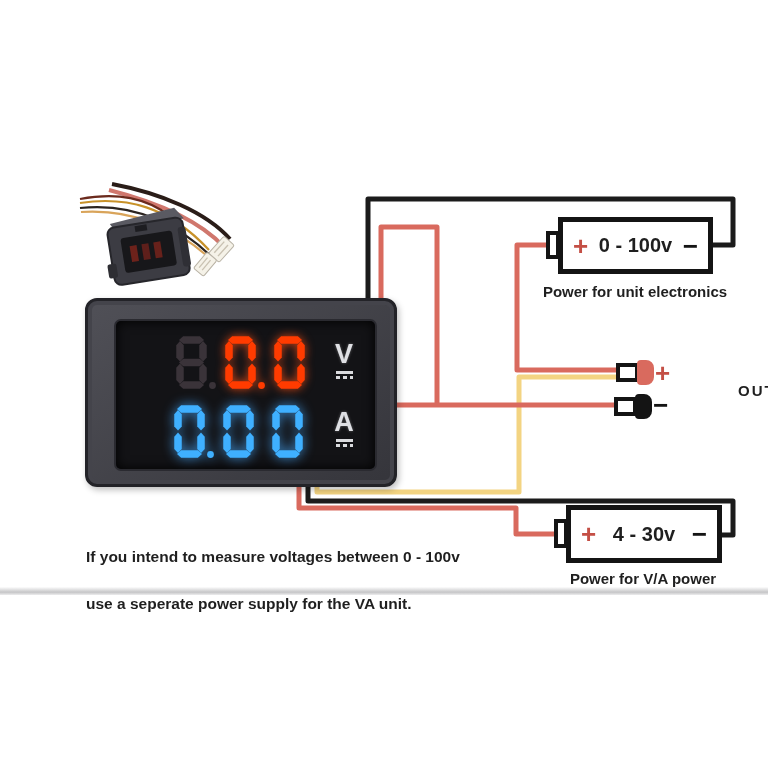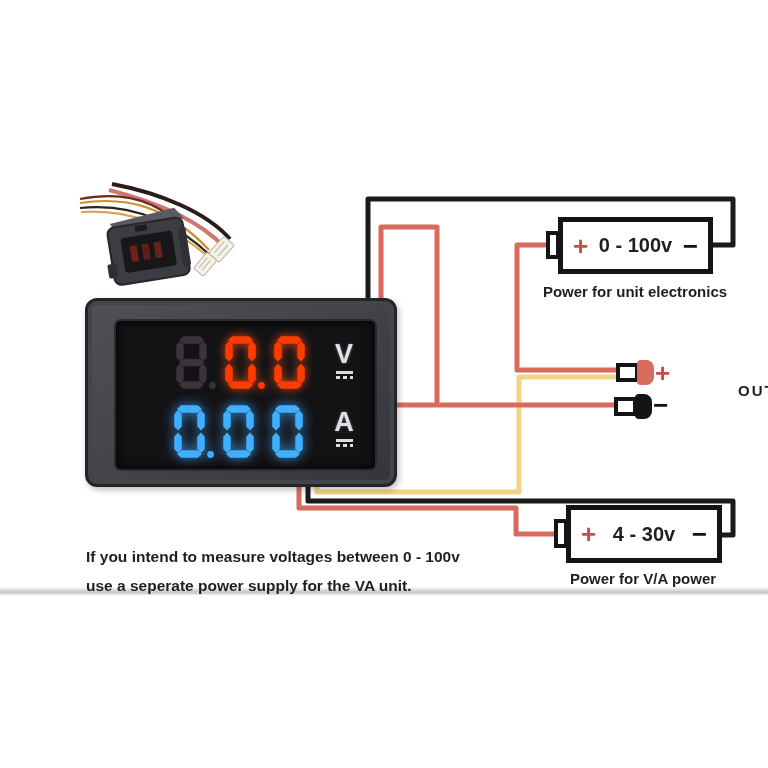"use a seperate power supply" div.note { top: 577px -> 595px }
